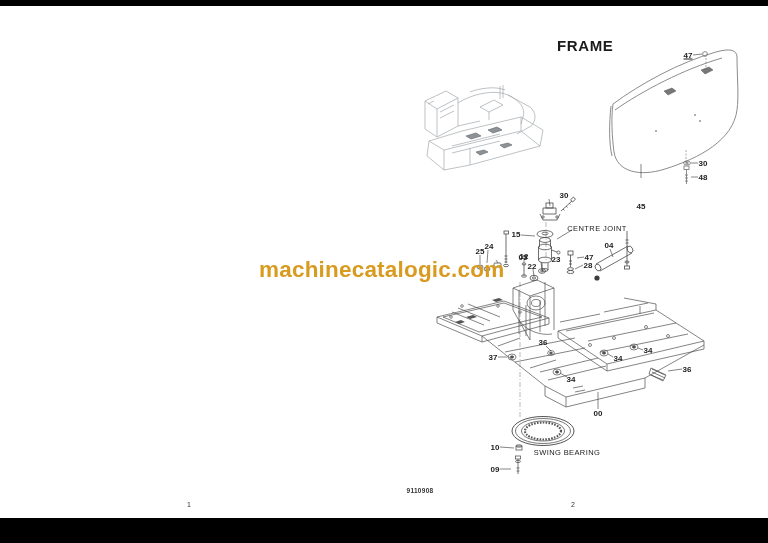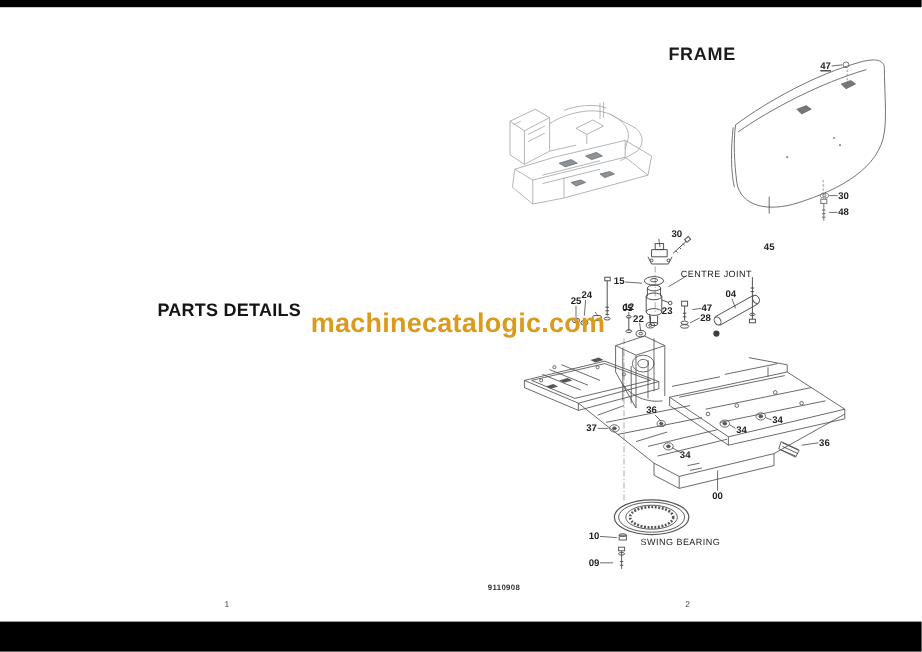"PARTS DETAILS" div { html: <div>PARTS DETAILS</div> -> none }
